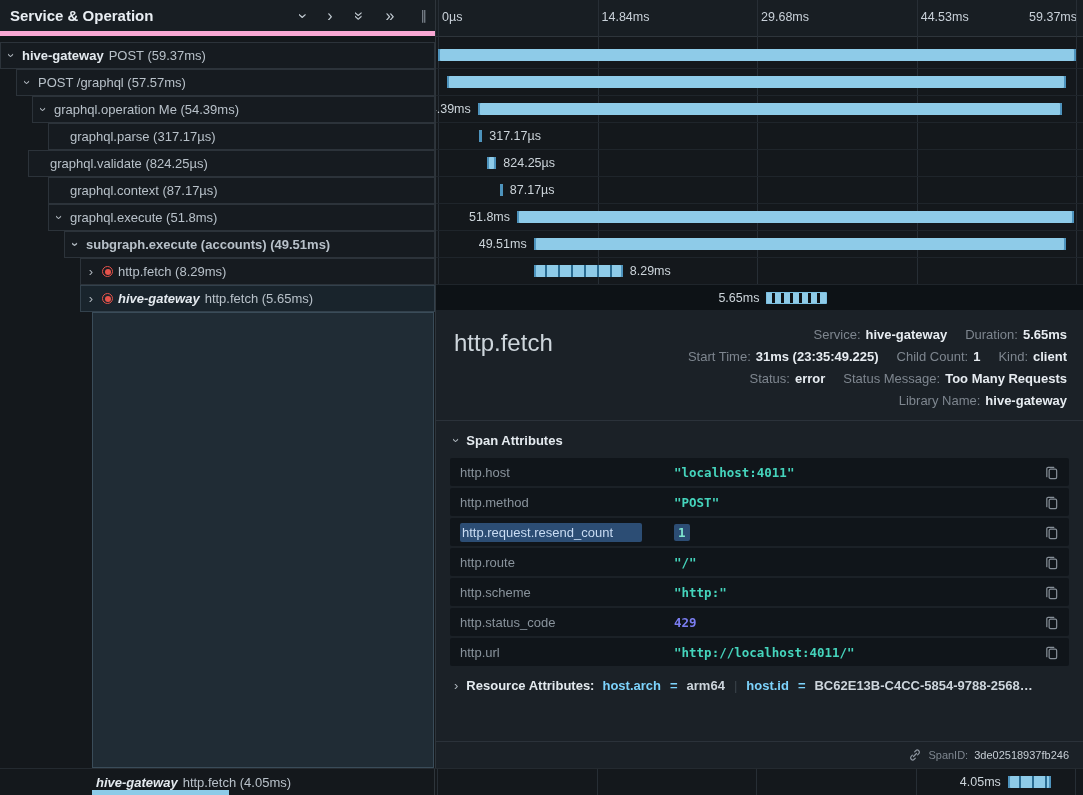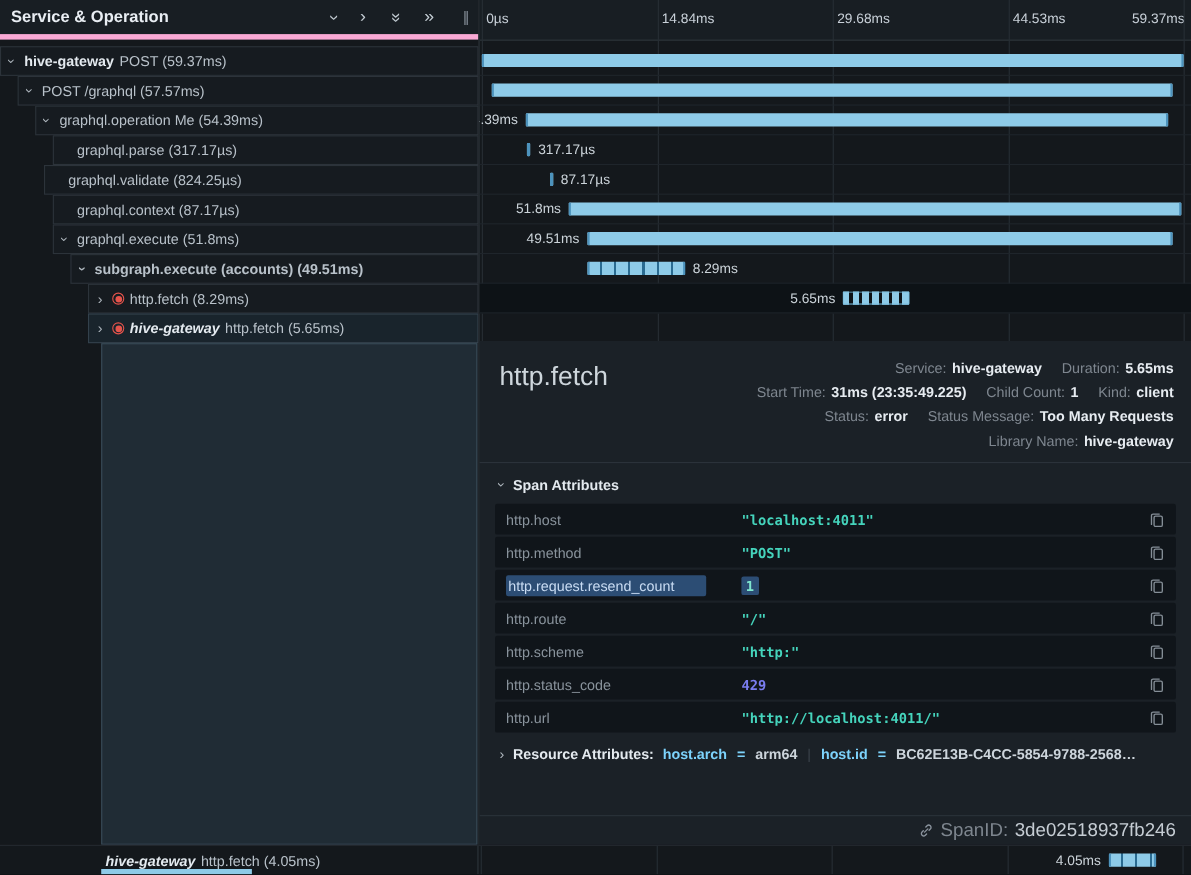"graphql.validate (824.25µs)" div.row-box { margin-left: 40px -> 28px }
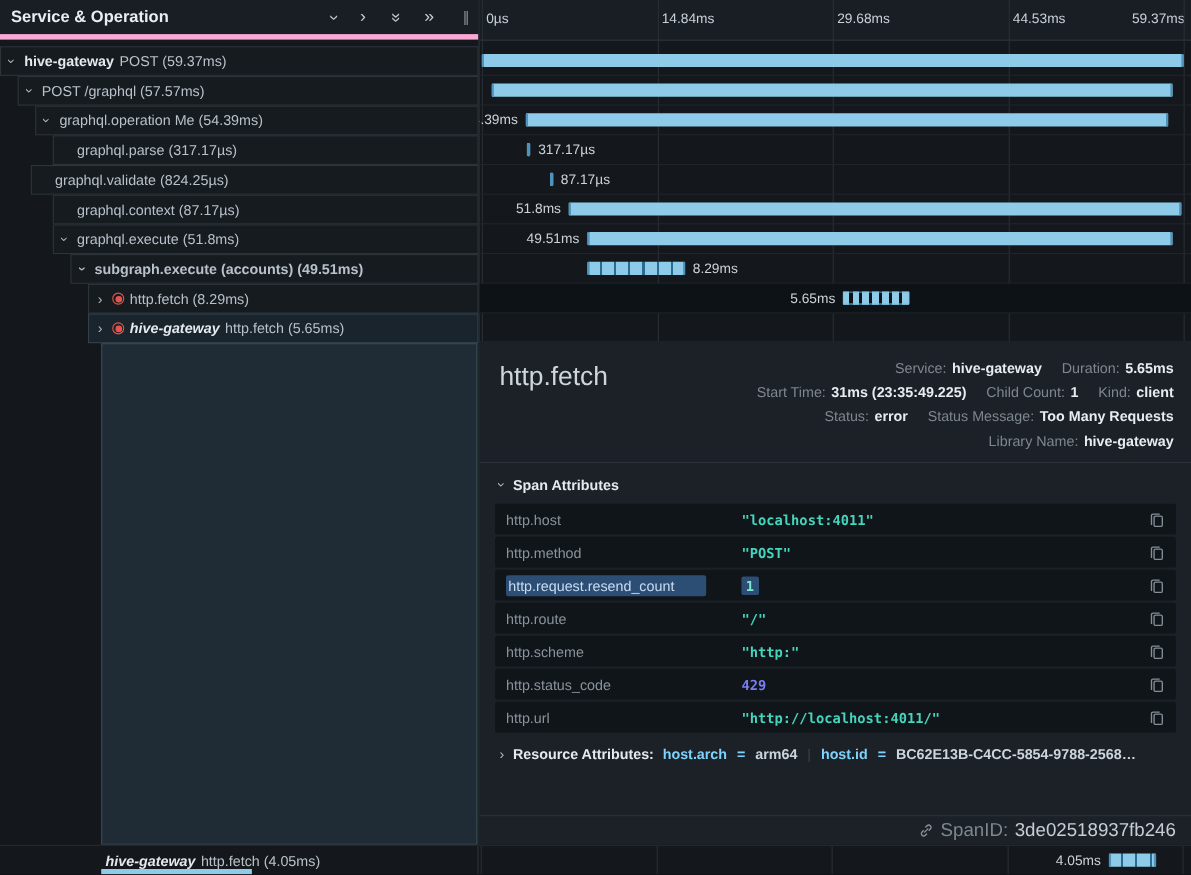"824.25µs" div.tl-row { html: none -> <div> <div></div> <span>824.25µs</span> </div> }
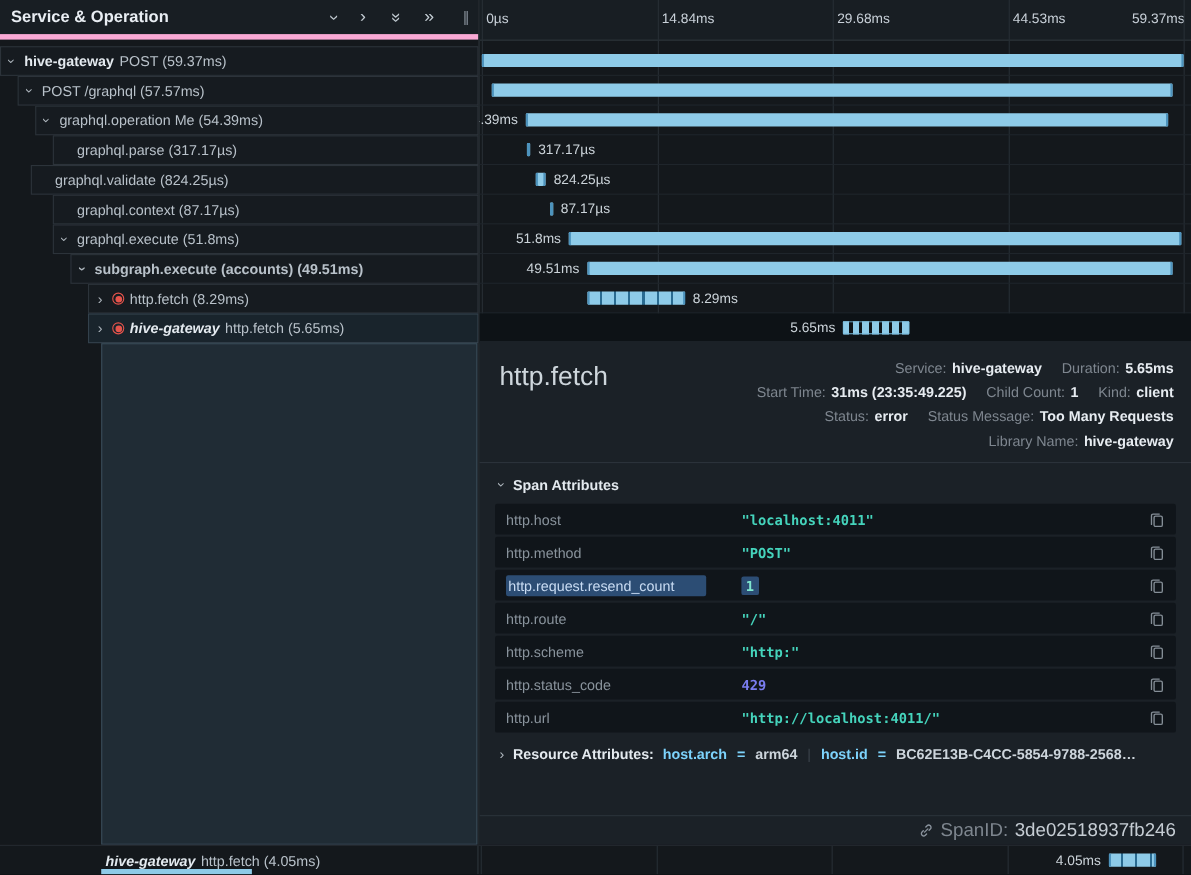"SpanID:" .spanid-row { font-size: 17px -> 11px }
